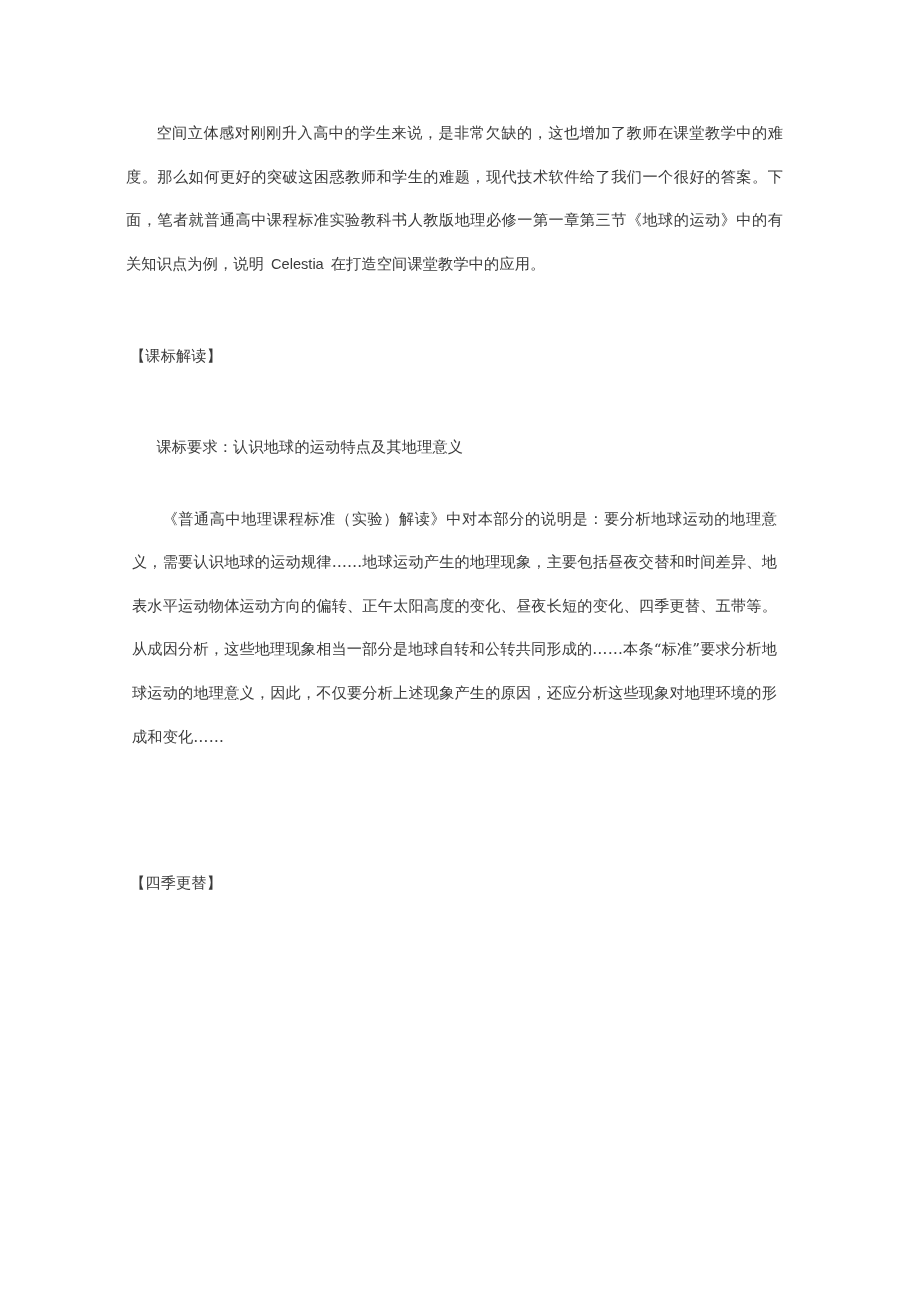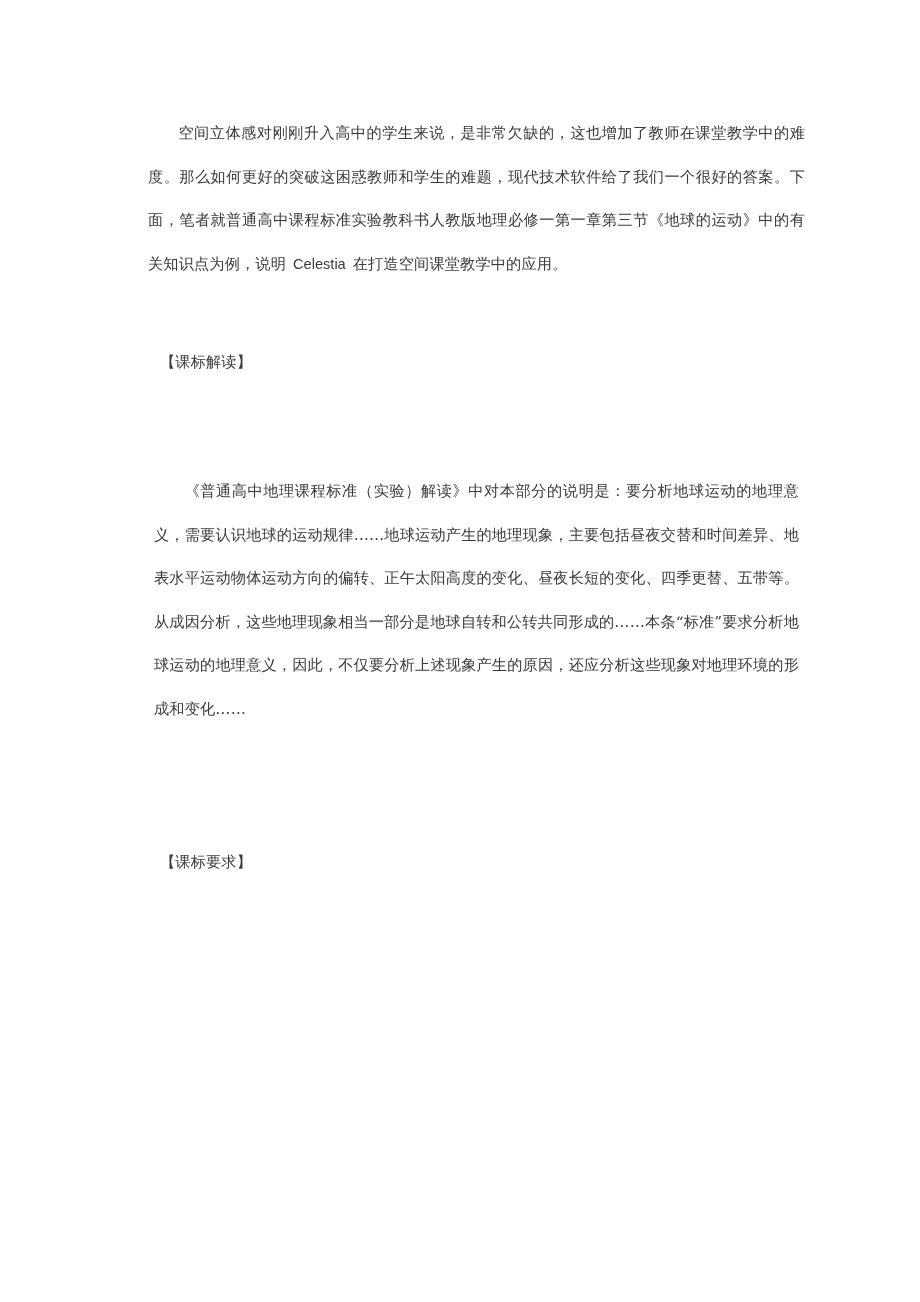"空间立体感对刚刚升入高中的学生来说，是非常欠缺的，这也增加了教师在课堂教学中的难" .content { left: 148px -> 126px }
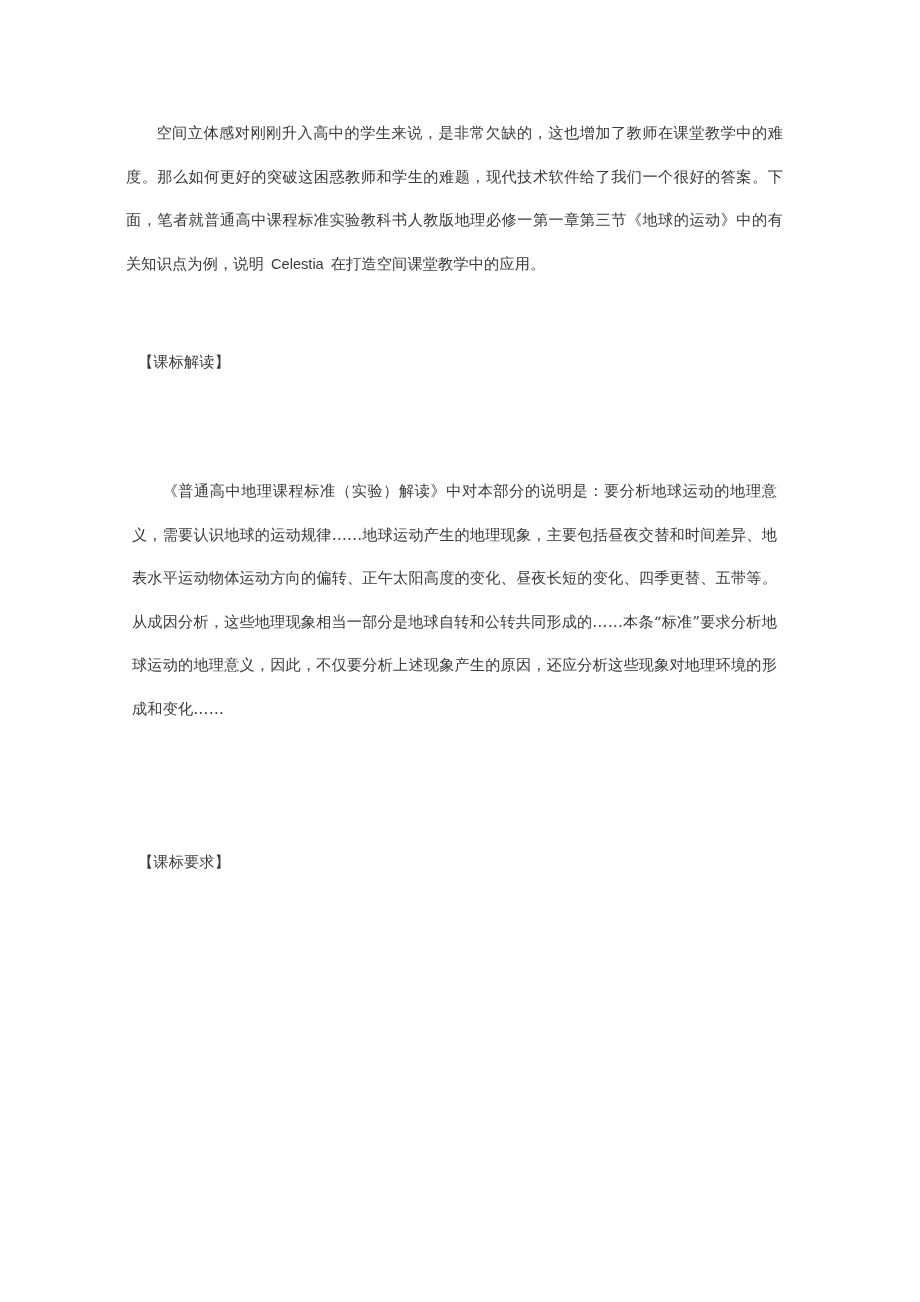"【课标解读】" .section-head { font-family: Liberation Mono, monospace -> Liberation Sans, sans-serif; margin: 12px -> 4px }
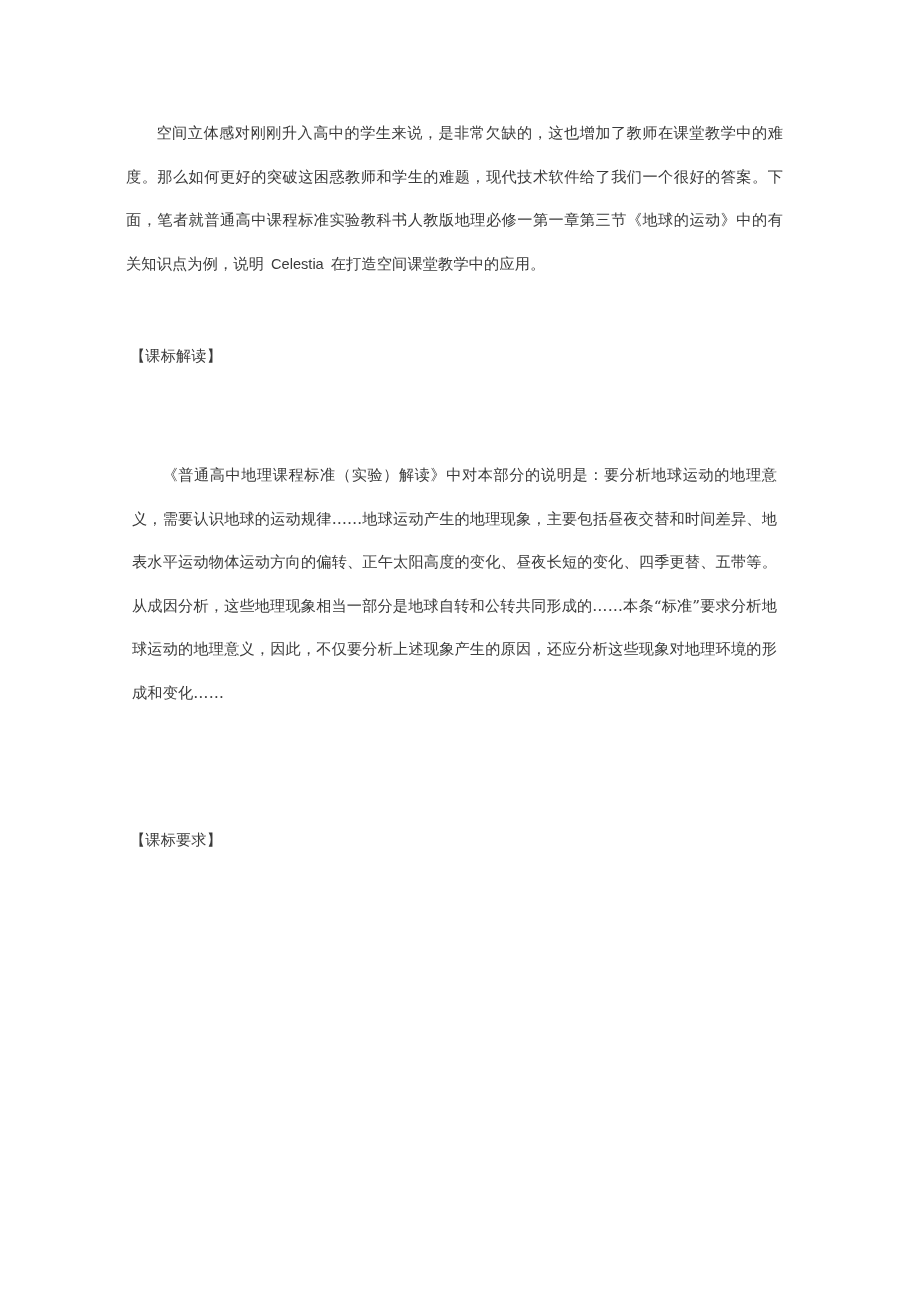"课标要求：认识地球的运动特点及其地理意义" p.para { html: none -> <p>课标要求：认识地球的运动特点及其地理意义</p> }
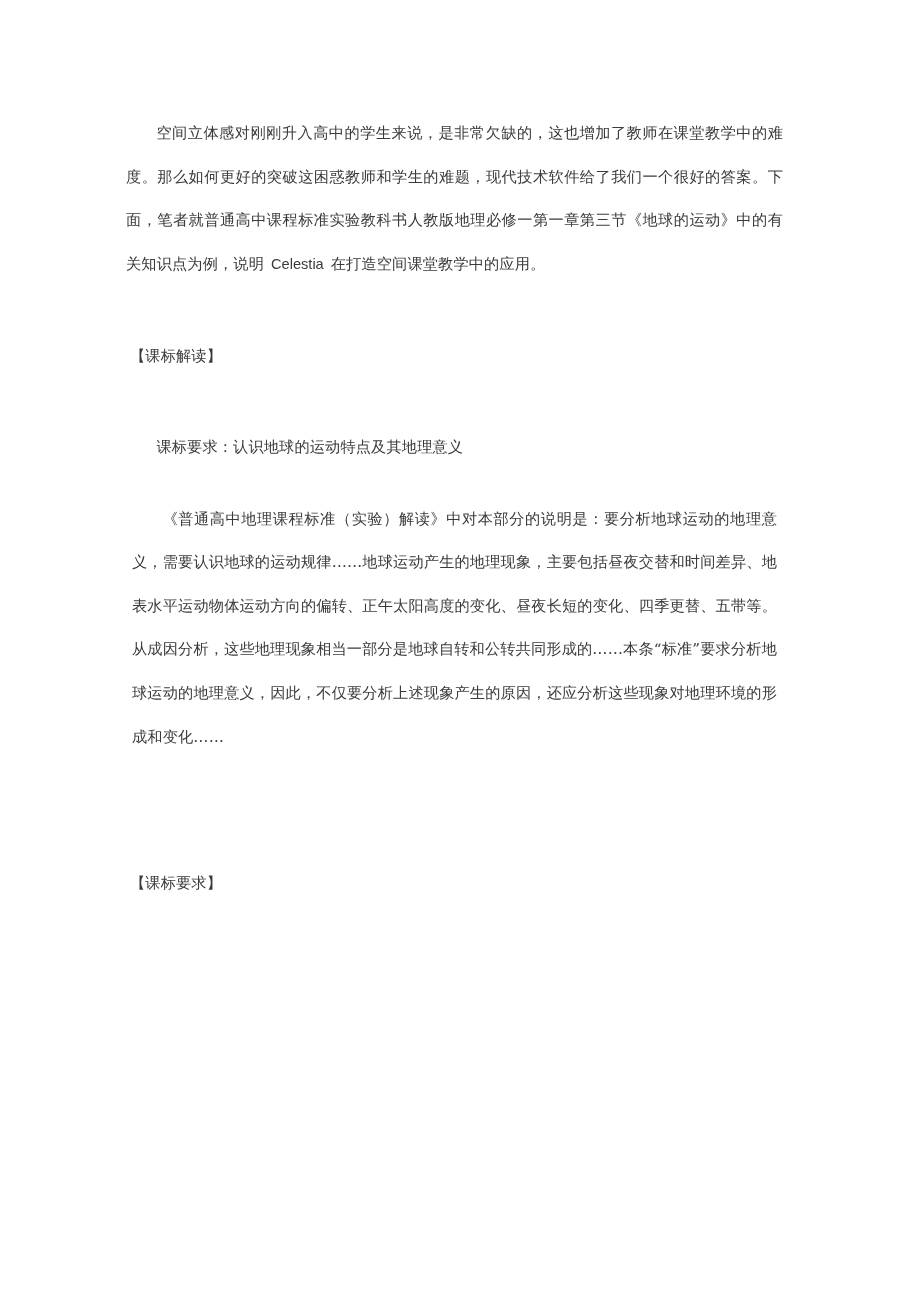"【课标要求】" p.section-head { text: 课标要求 -> 四季更替 }
